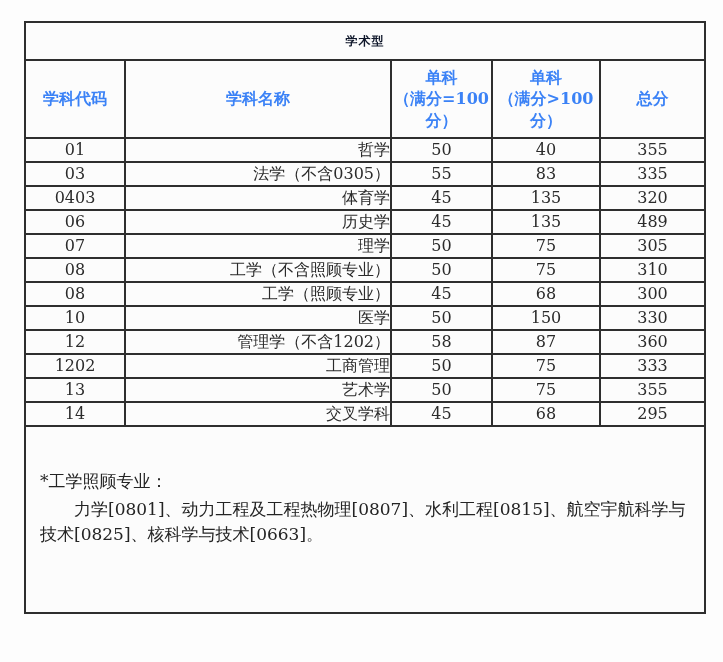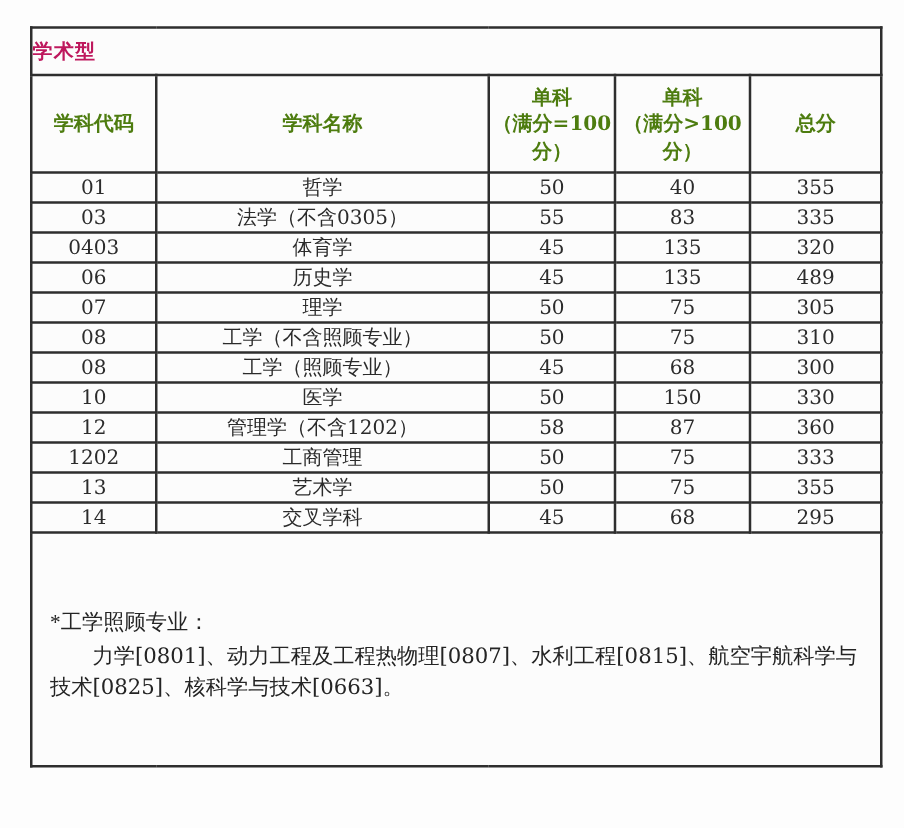"学术型" tr.title-row td { color: #be185d -> #0f172a; font-size: 16px -> 12px; text-align: none -> center }
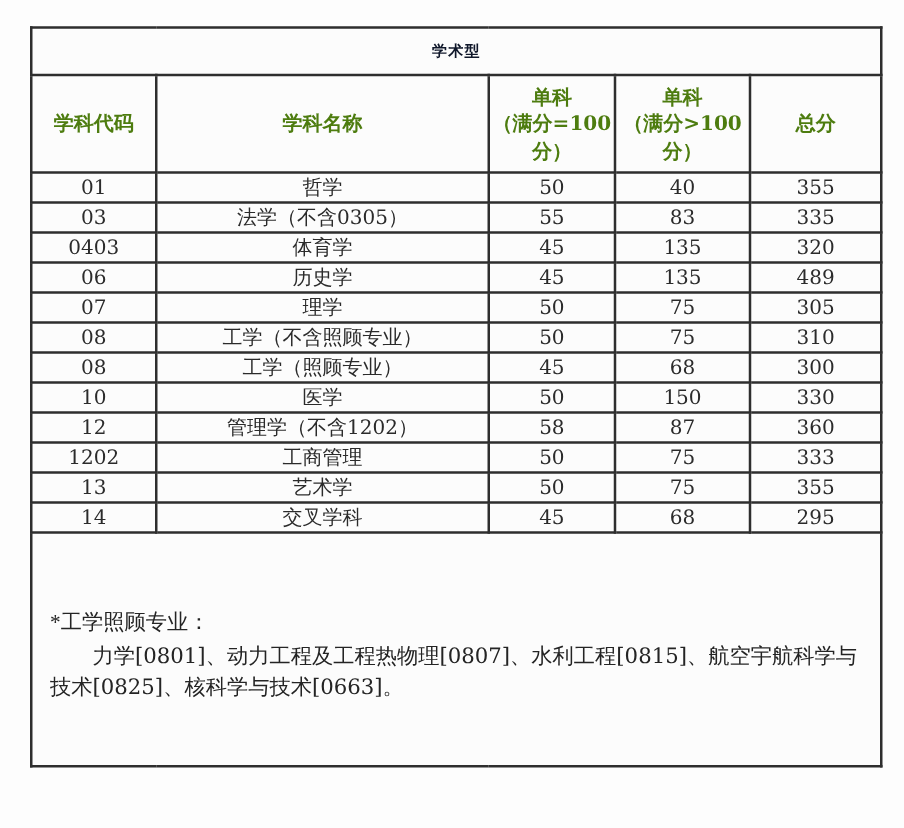"单科" tr.header-row th { color: #4d7c0f -> #3b82f6 }
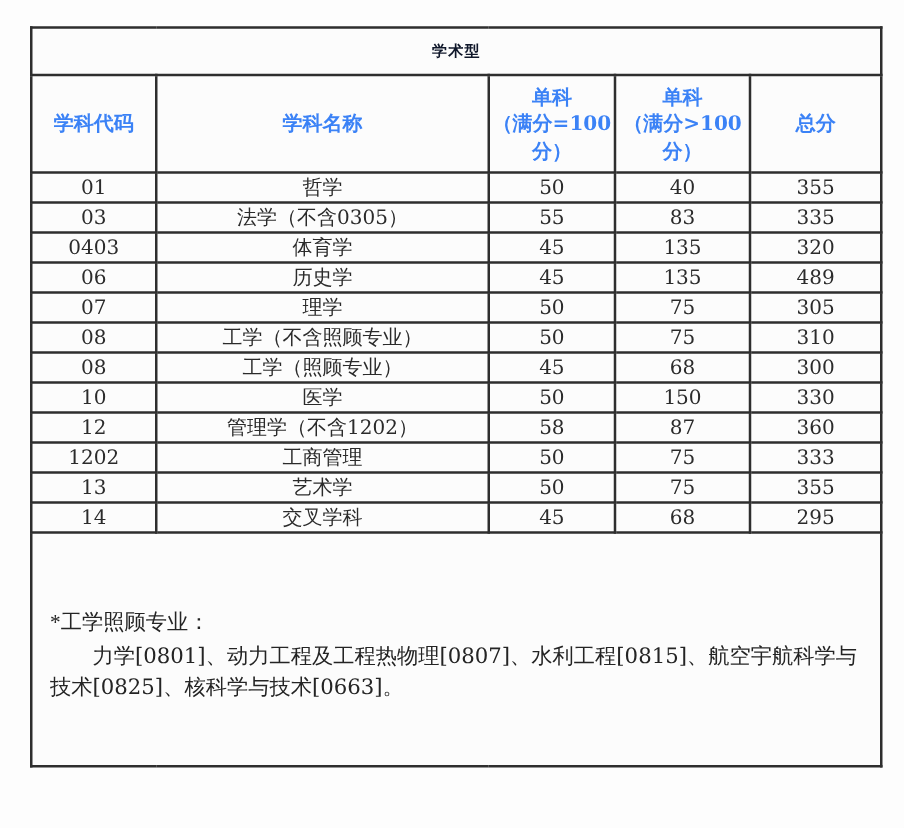"哲学" td.c-name { text-align: center -> right }
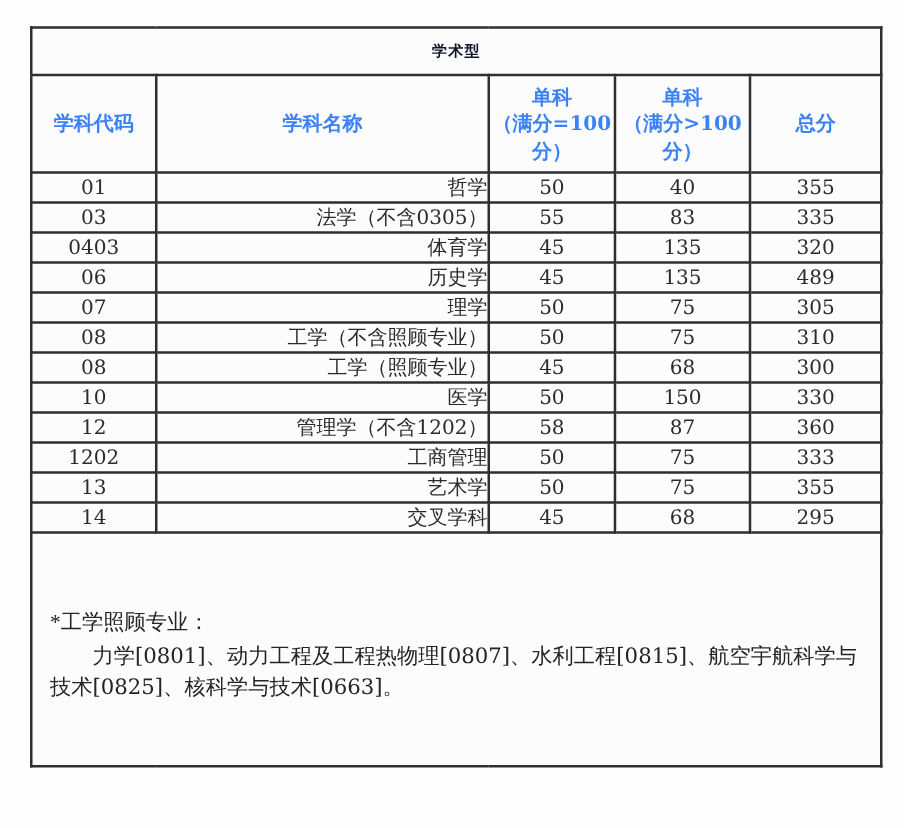"*工学照顾专业：" .fn-title { font-family: Liberation Serif, serif -> none; margin: 16px 0 2px 0 -> 0 0 2px 0 }
